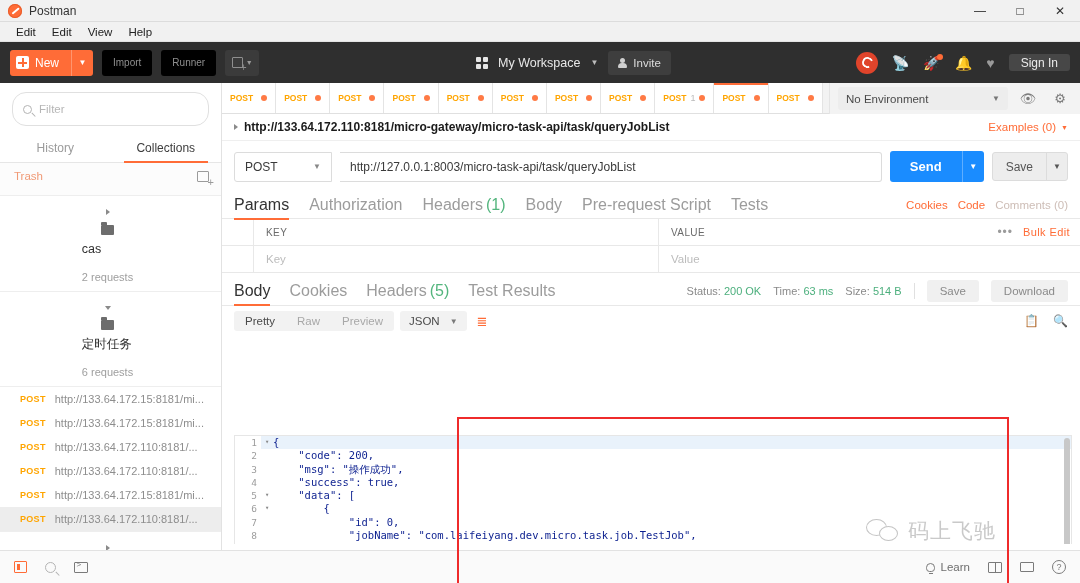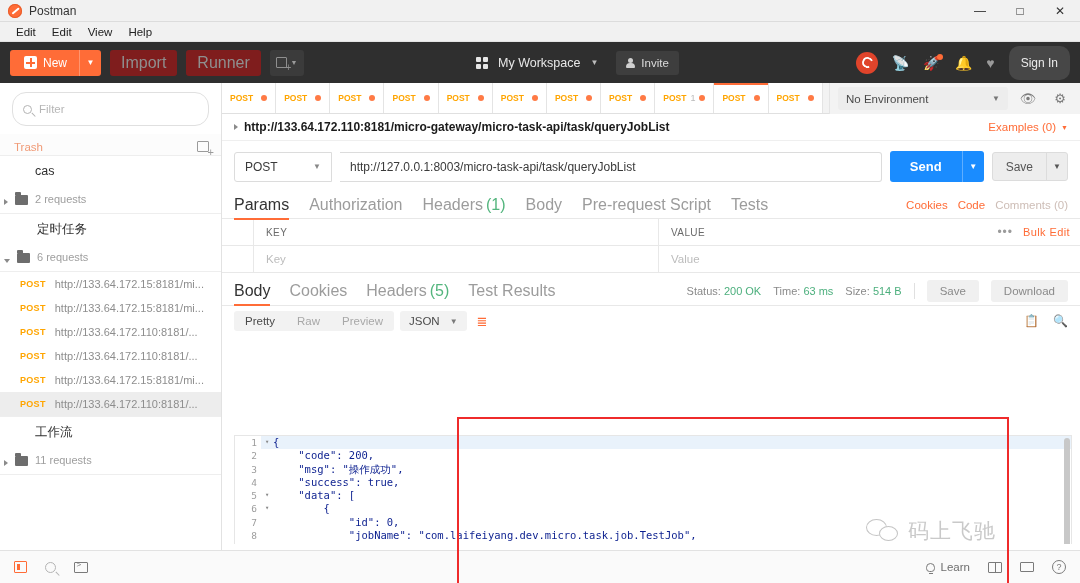"New" .btn-new .lbl { margin-left: 8px -> none }
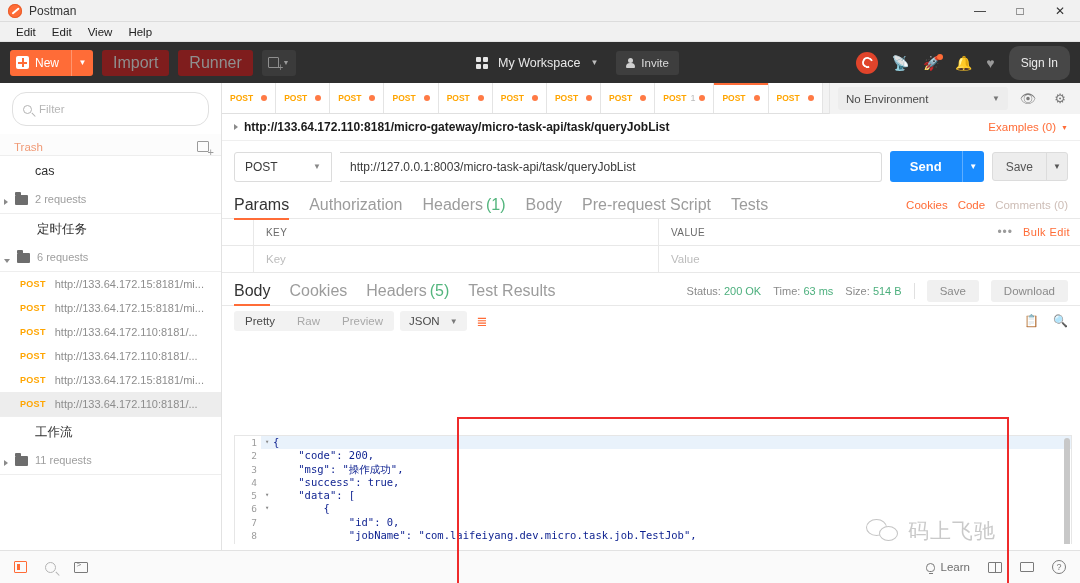"Import" .tb-btn { background: #7f1d1d -> #000000; font-size: 16px -> 10px }
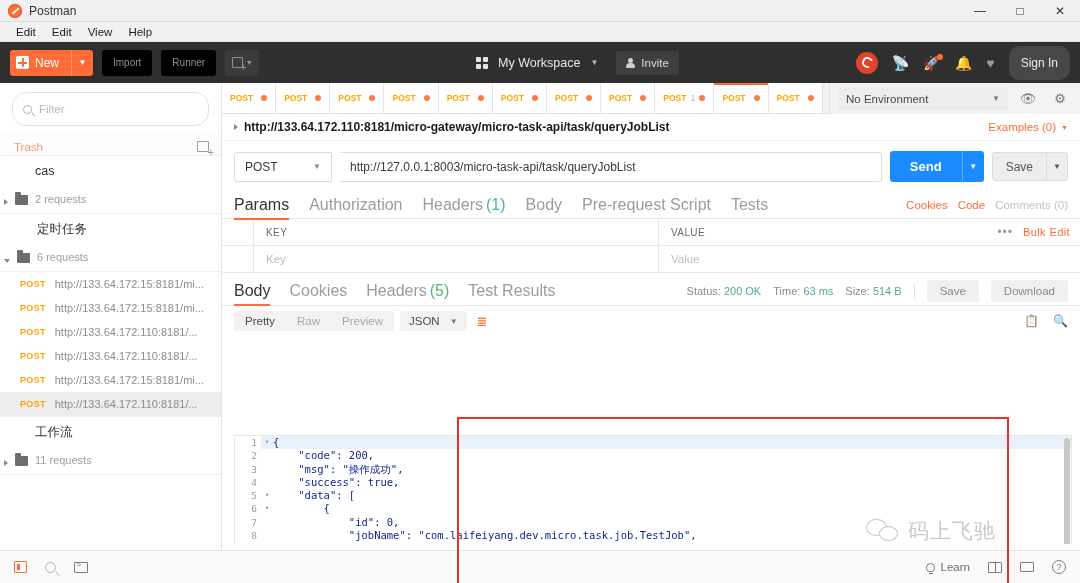"Invite" .btn-invite { margin-left: 8px -> none }
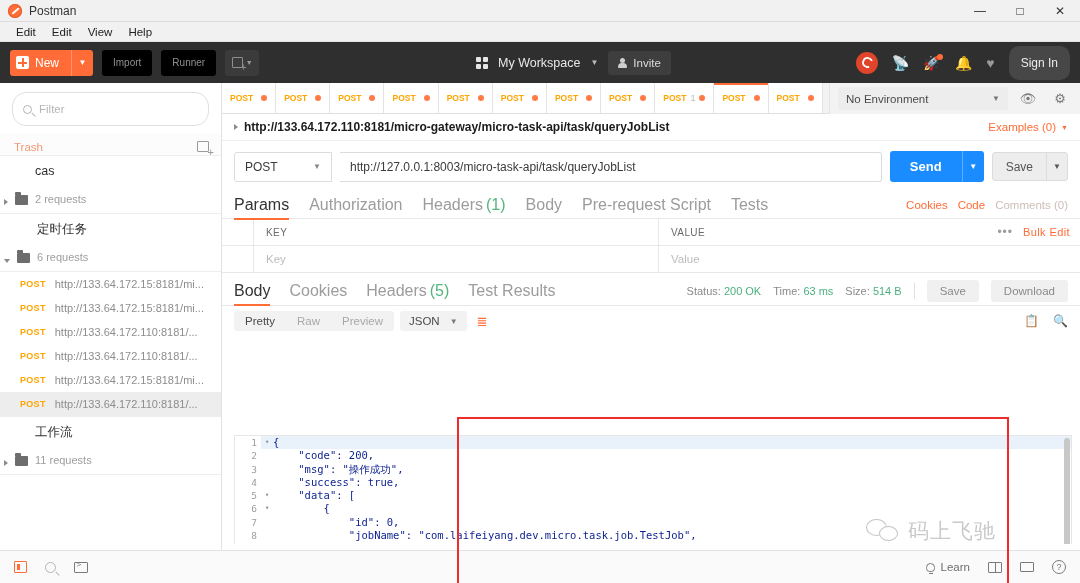"Sign In" .btn-signin { border-radius: 10px -> 3px; height: 34px -> 17px }
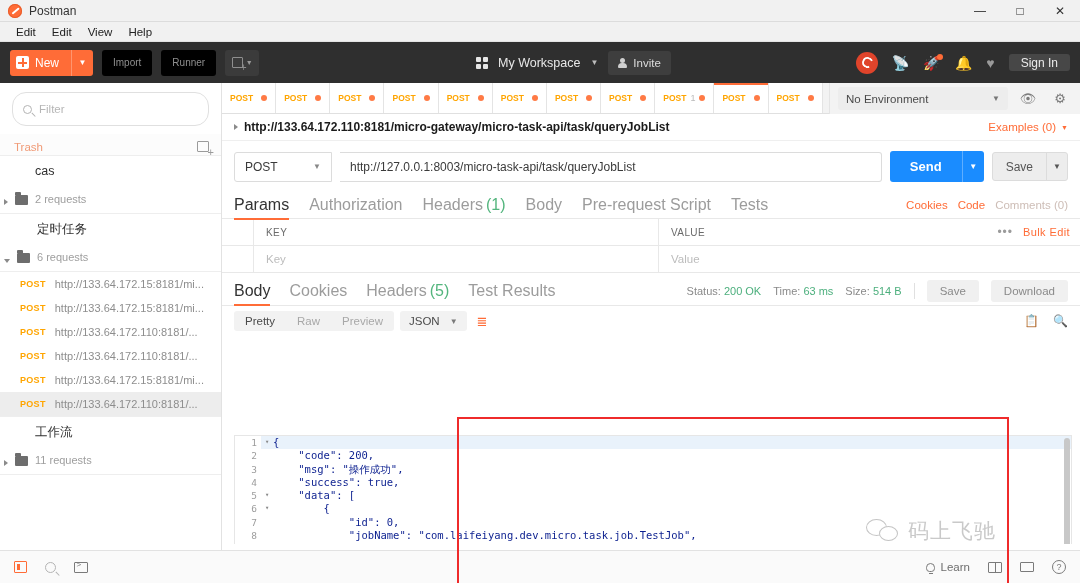"History" div.side-tabs { html: none -> <div> <div>History</div> <div>Collections</div> </div> }
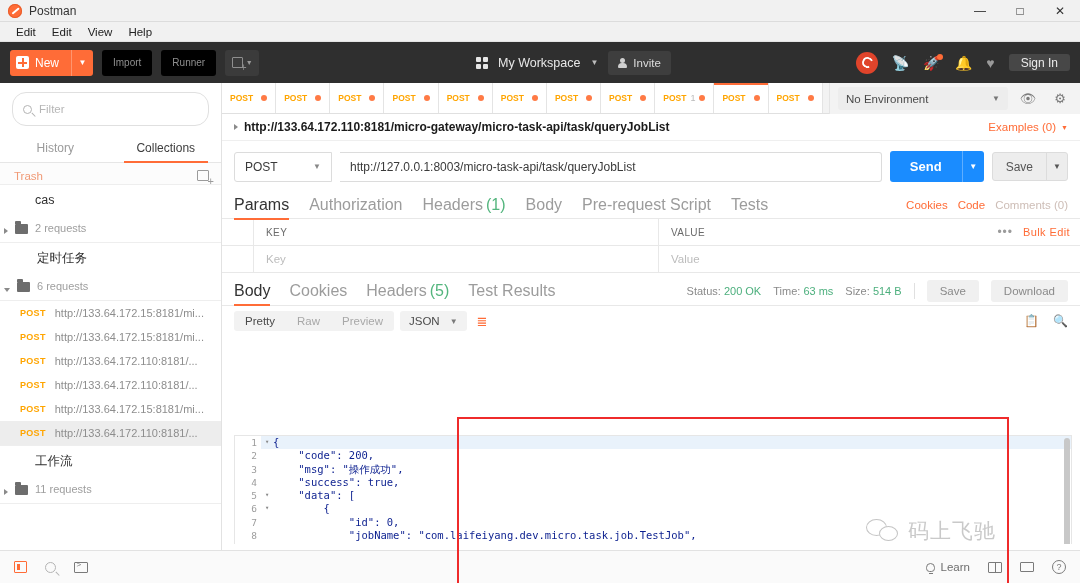"Trash" .trash-row { align-items: flex-start -> flex-end; padding: 7px 12px 2px 14px -> 7px 12px 13px 14px }
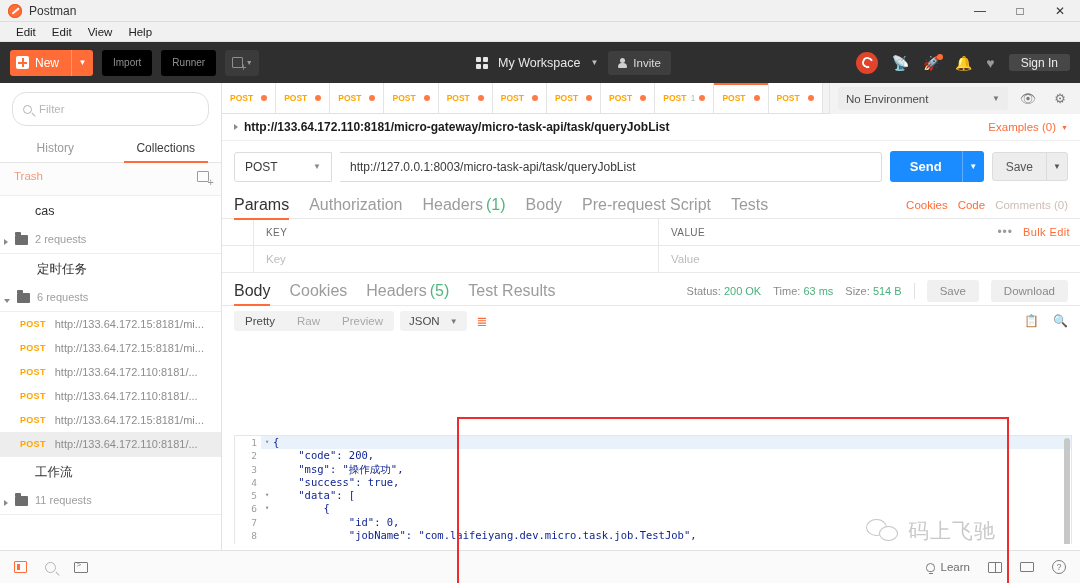"cas" .coll-item { align-items: flex-end -> center; flex-direction: none -> column }
